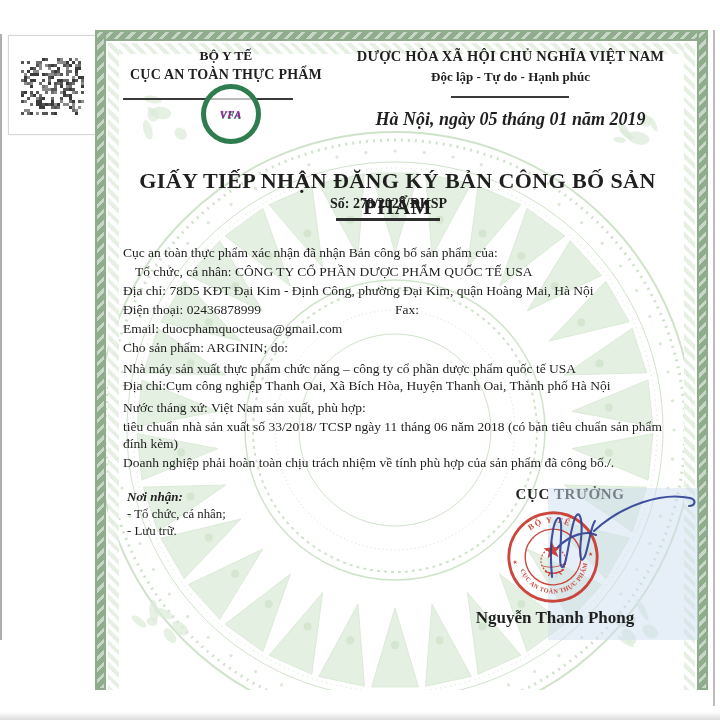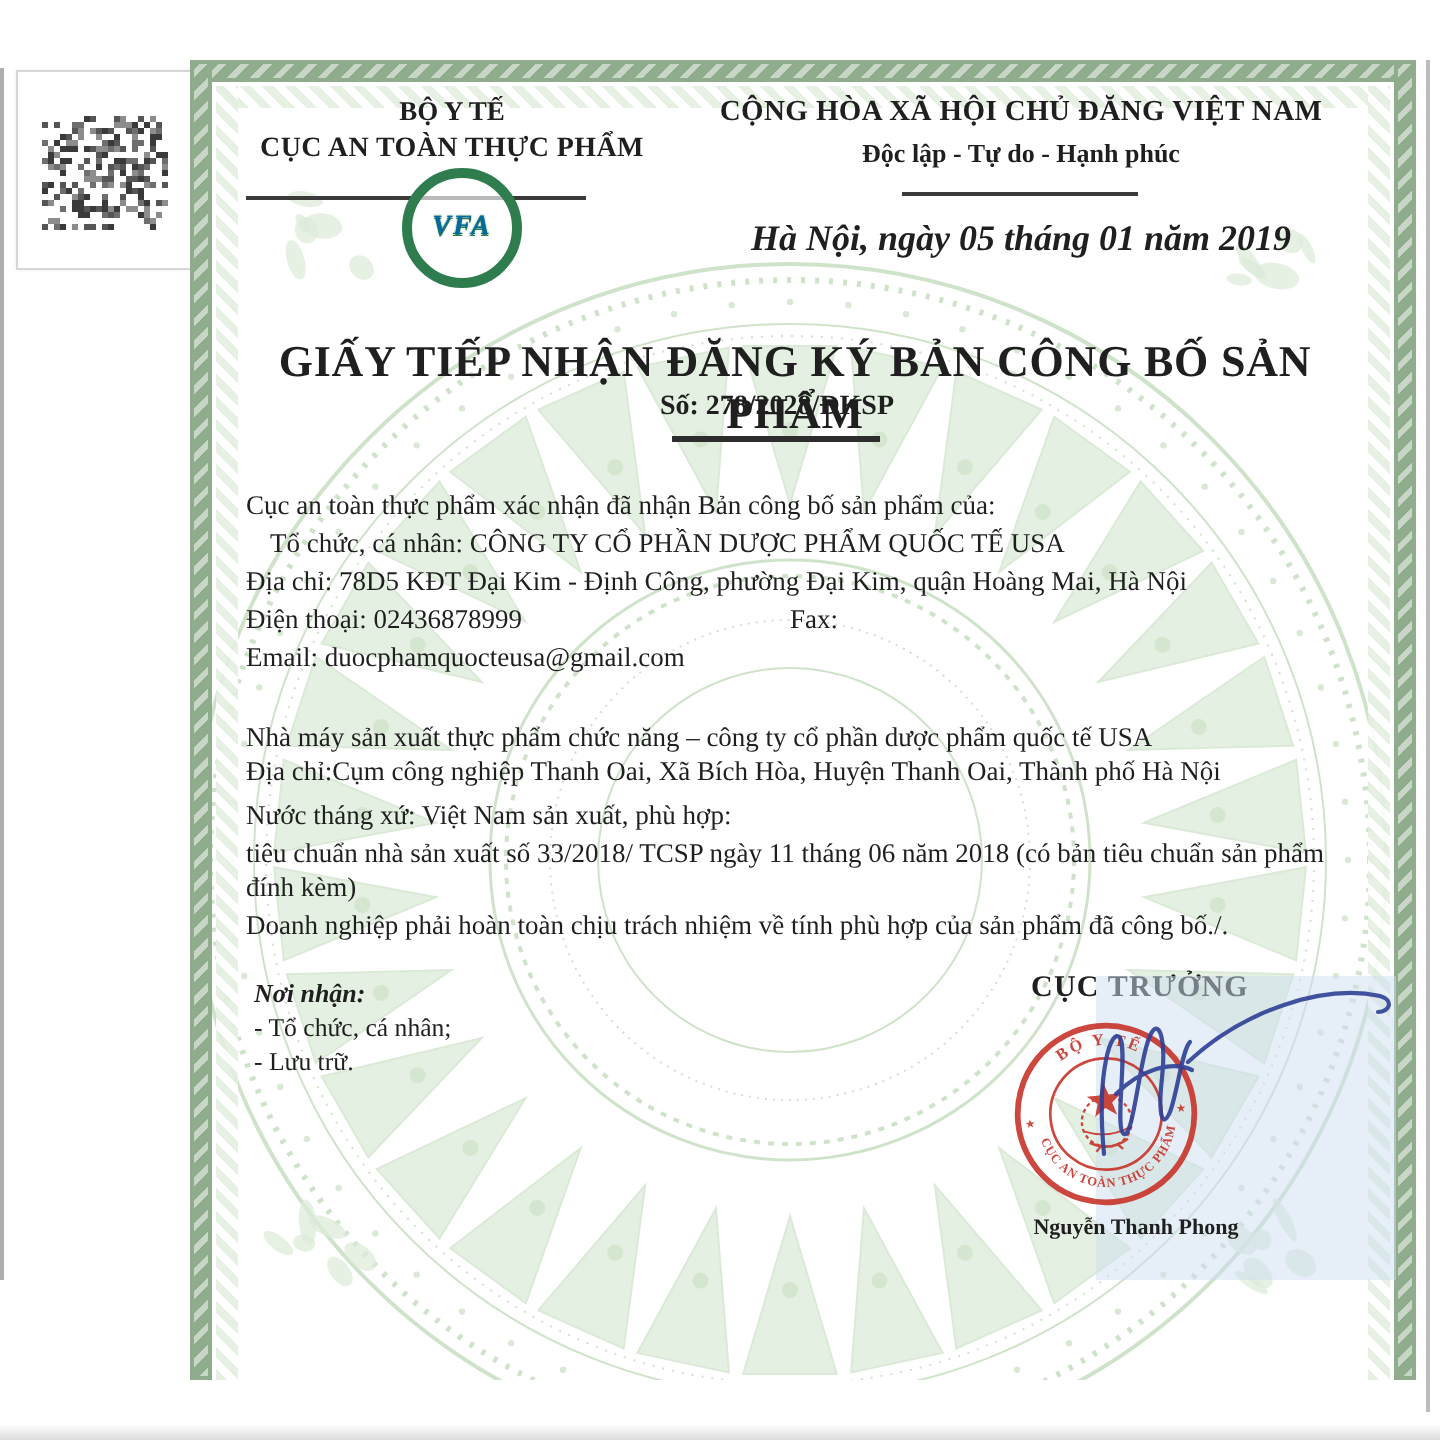"CỘNG HÒA XÃ HỘI CHỦ" div.national { text: CỘNG HÒA XÃ HỘI CHỦ ĐĂNG -> DƯỢC HÒA XÃ HỘI CHỦ NGHĨA }
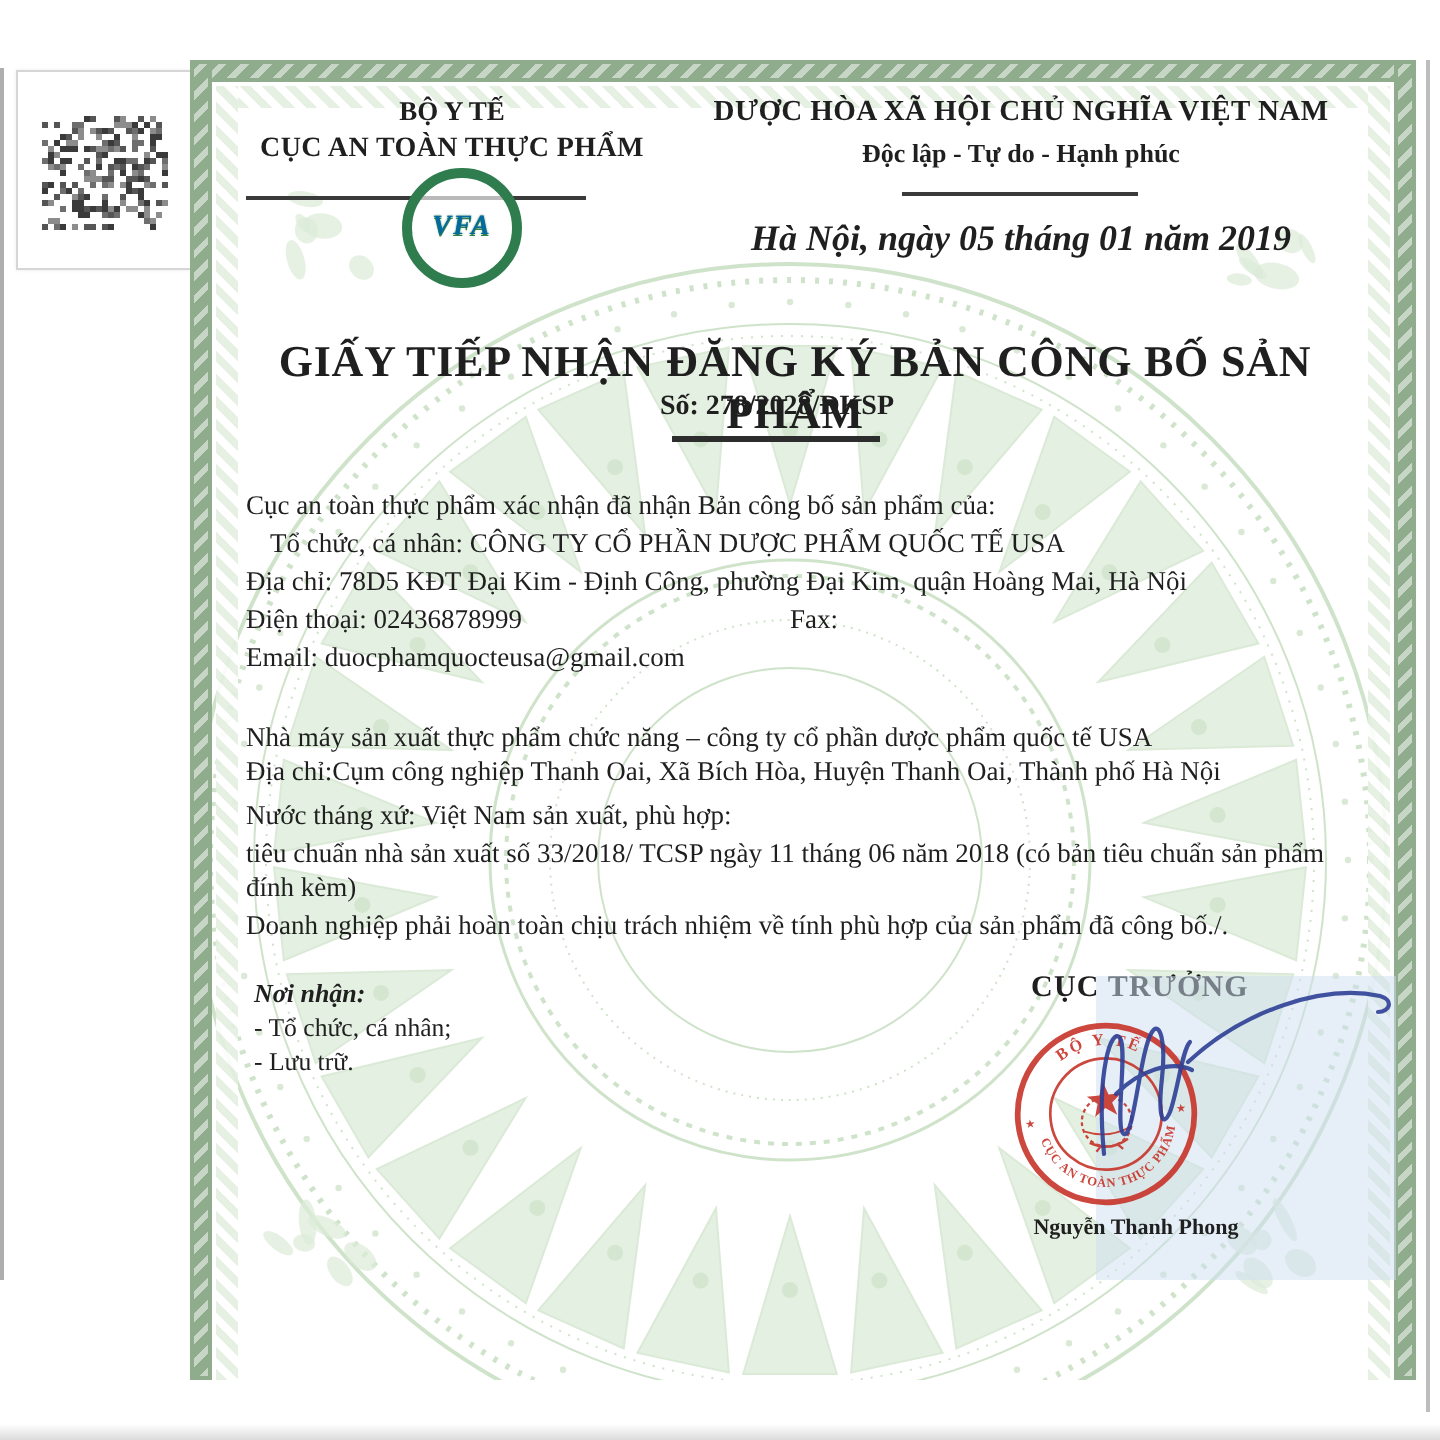"VFA" .logo span { color: #0369a1 -> #a21caf; font-size: 14px -> 10px }
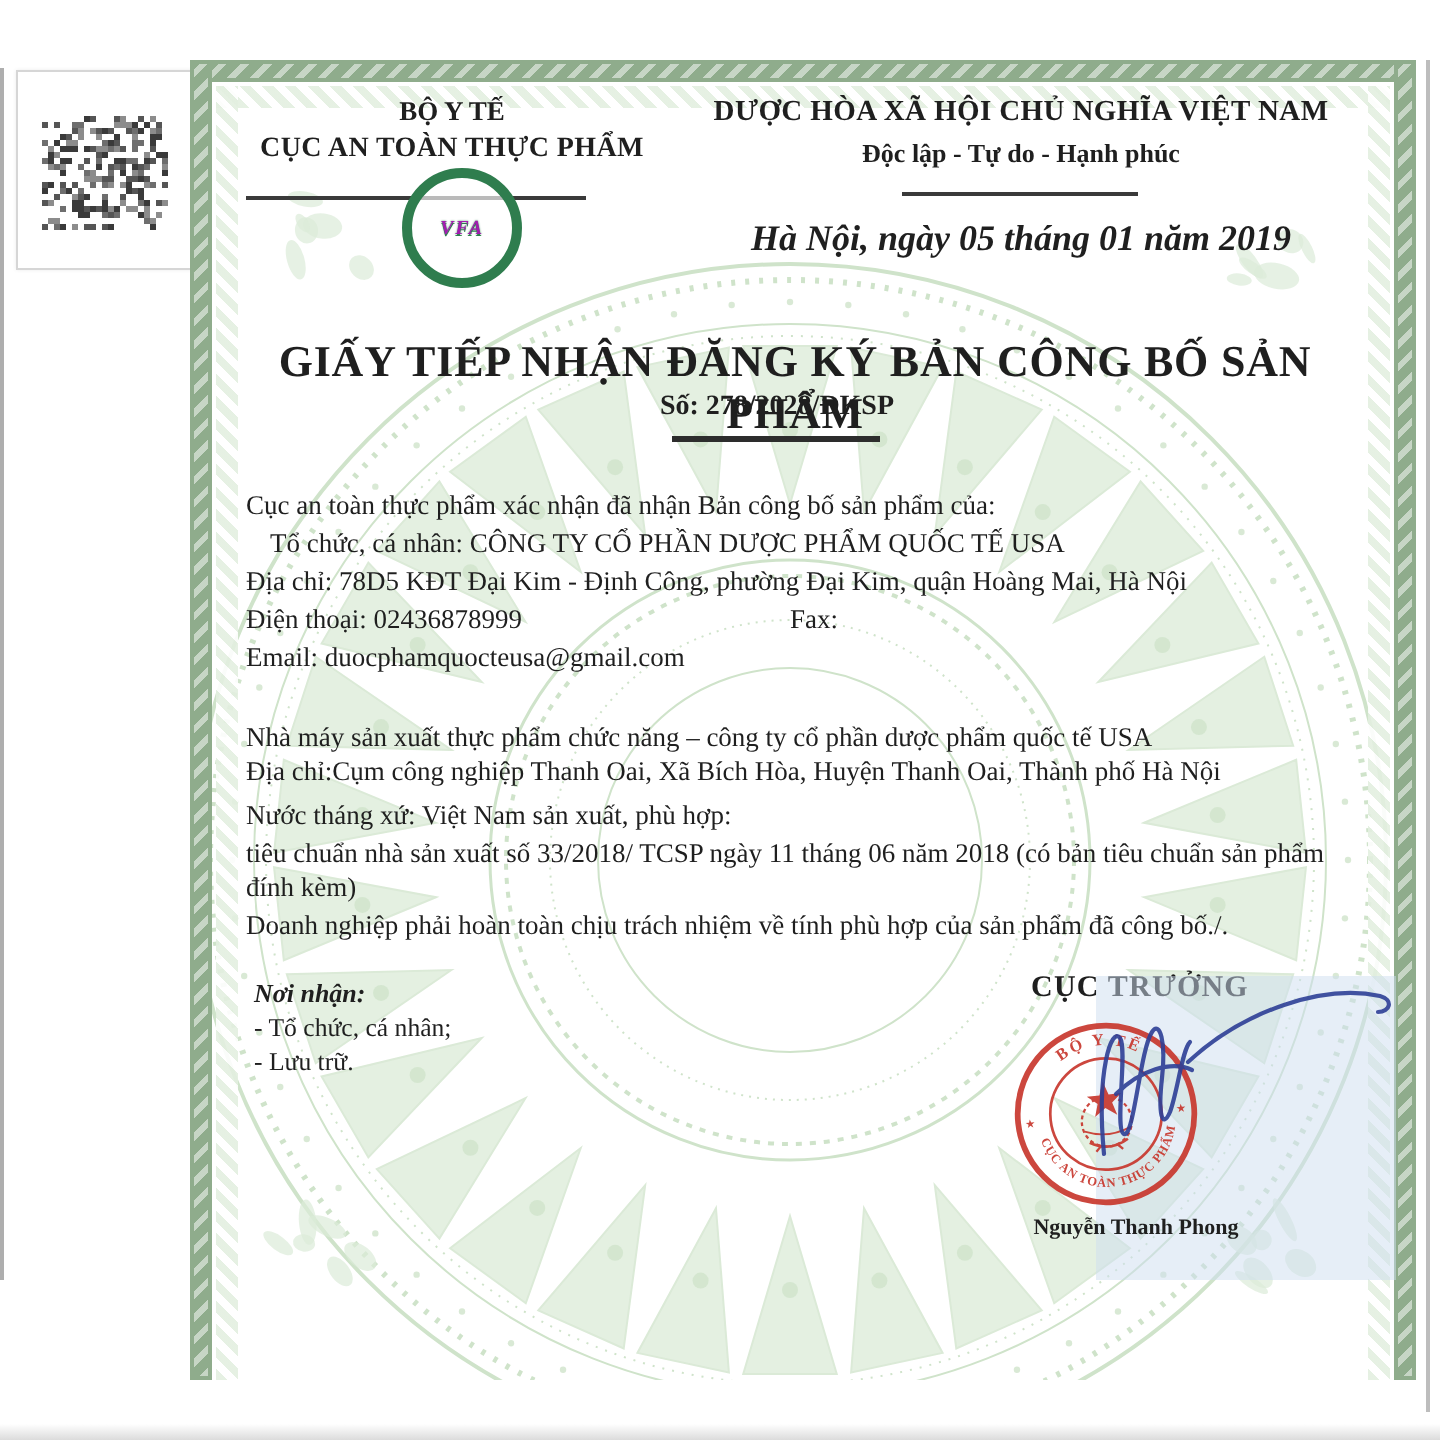"Cho sản phẩm: ARGININ; do:" div.bline { html: none -> <div>Cho sản phẩm: ARGININ; do:</div> }
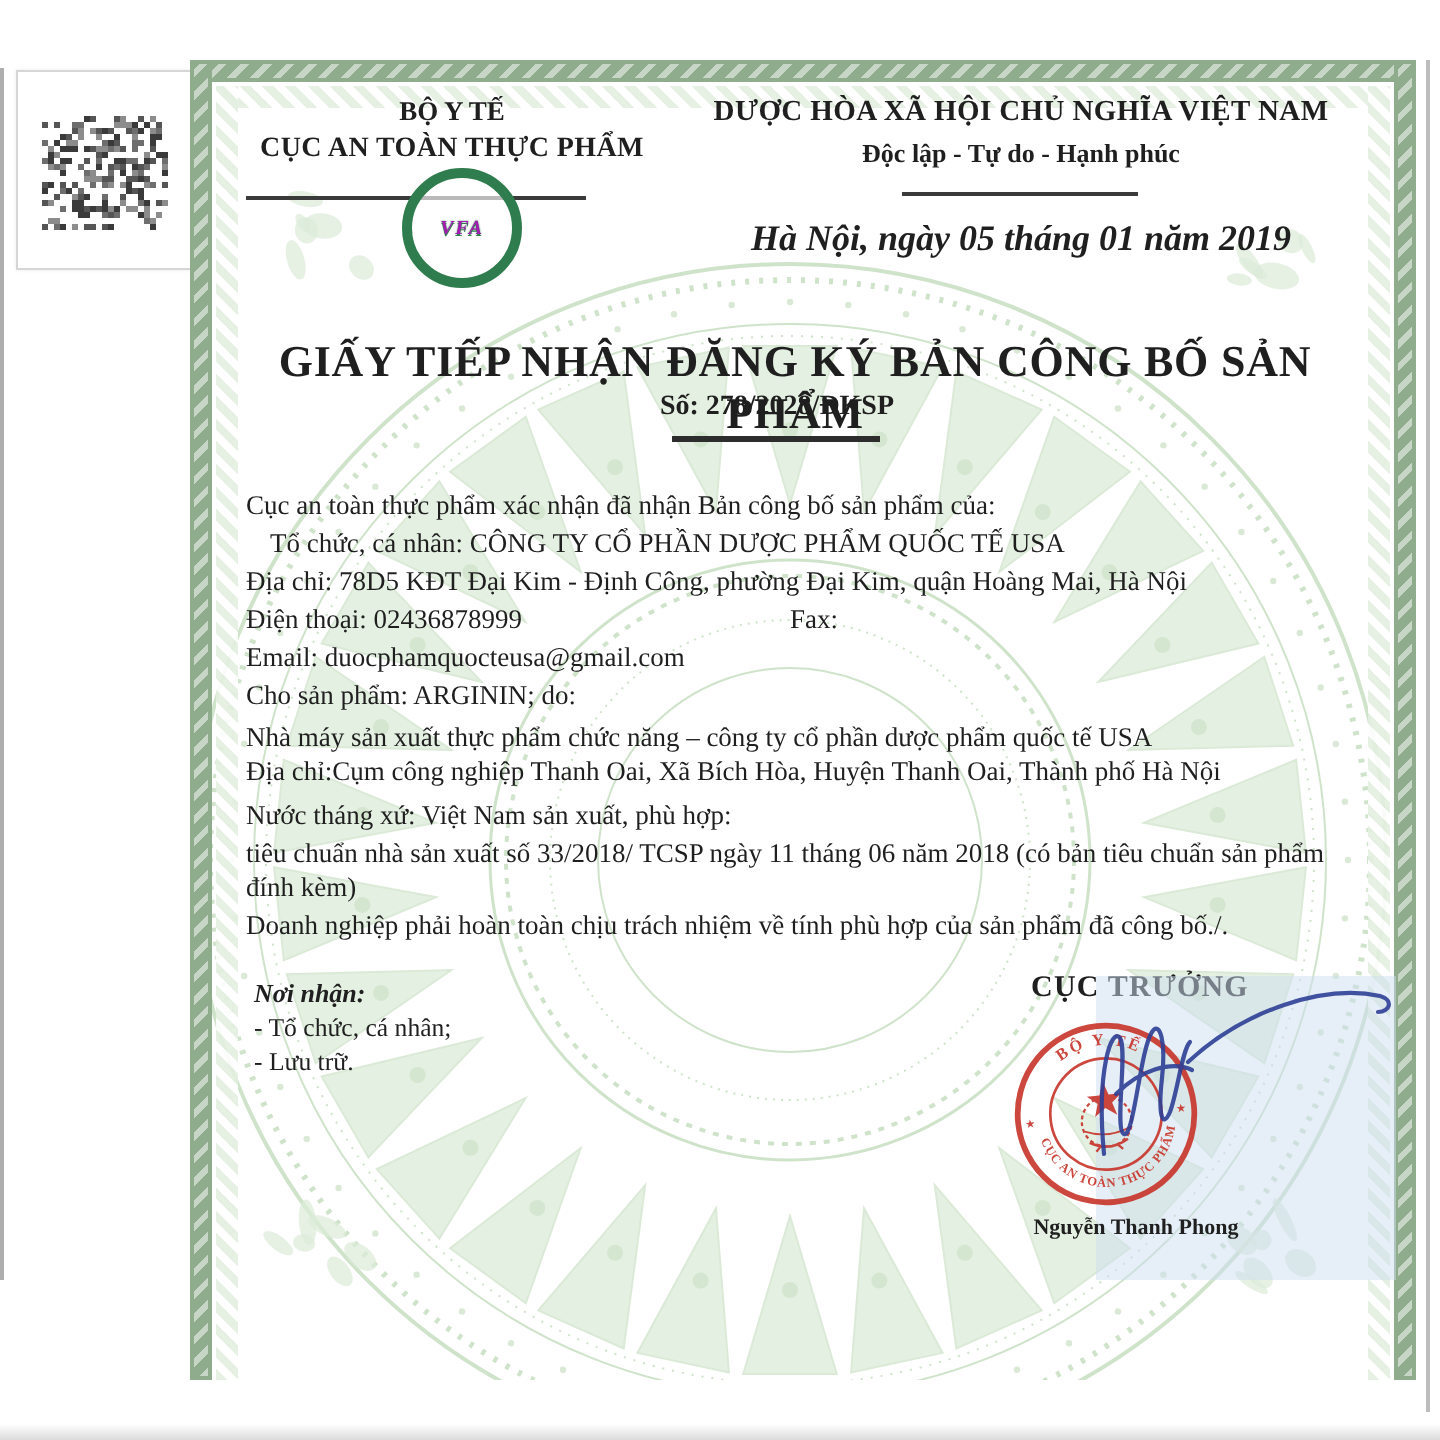"Nguyễn Thanh Phong" .signer-name { font-size: 11px -> 17px; left: 388px -> 375px }
